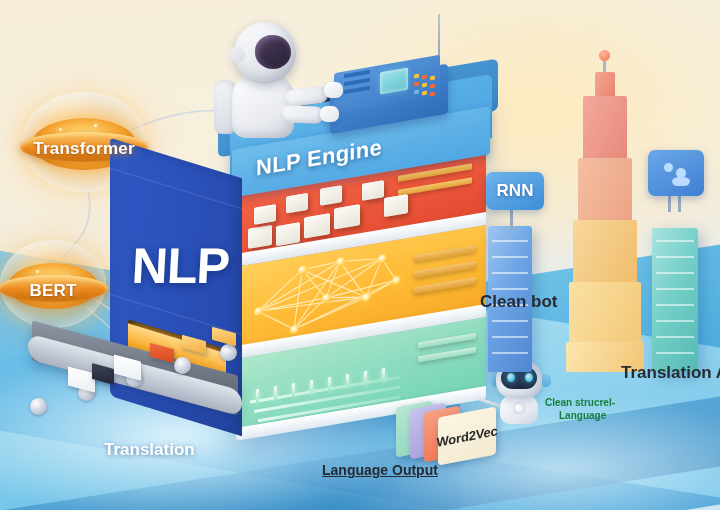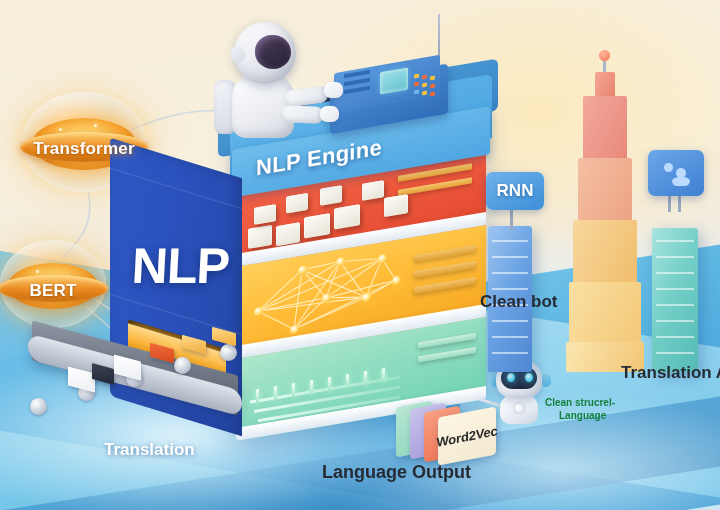"Language Output" #lbl-language-output { font-size: 18px -> 14px; text-decoration: none -> underline }
